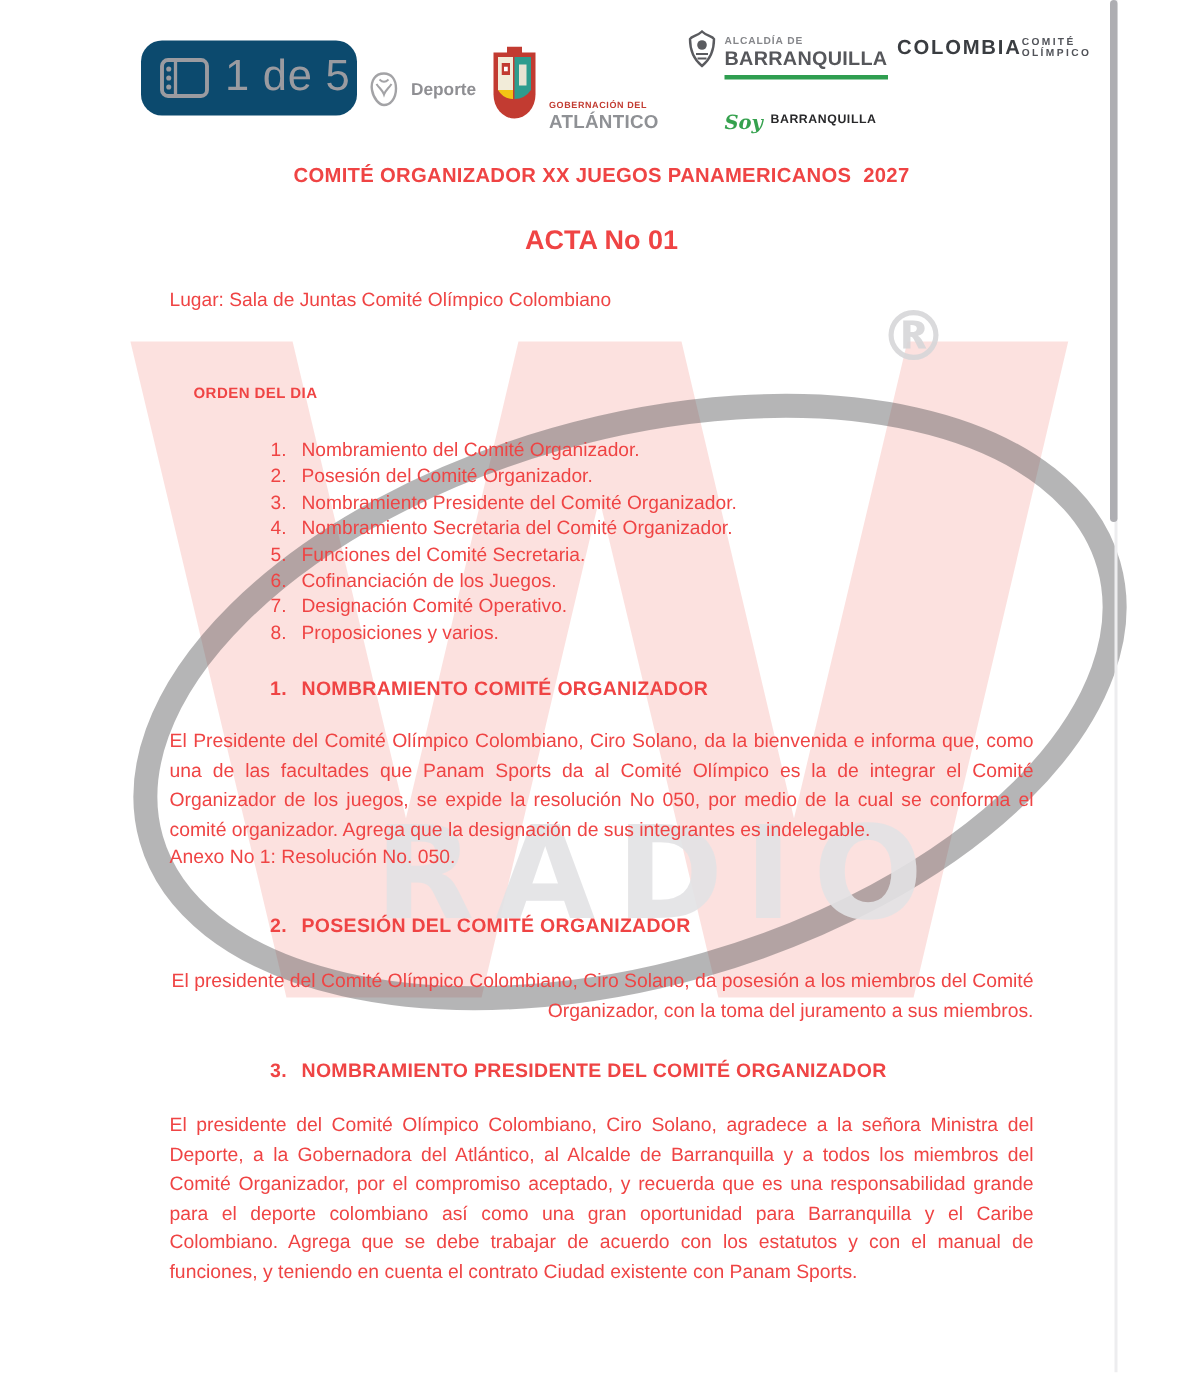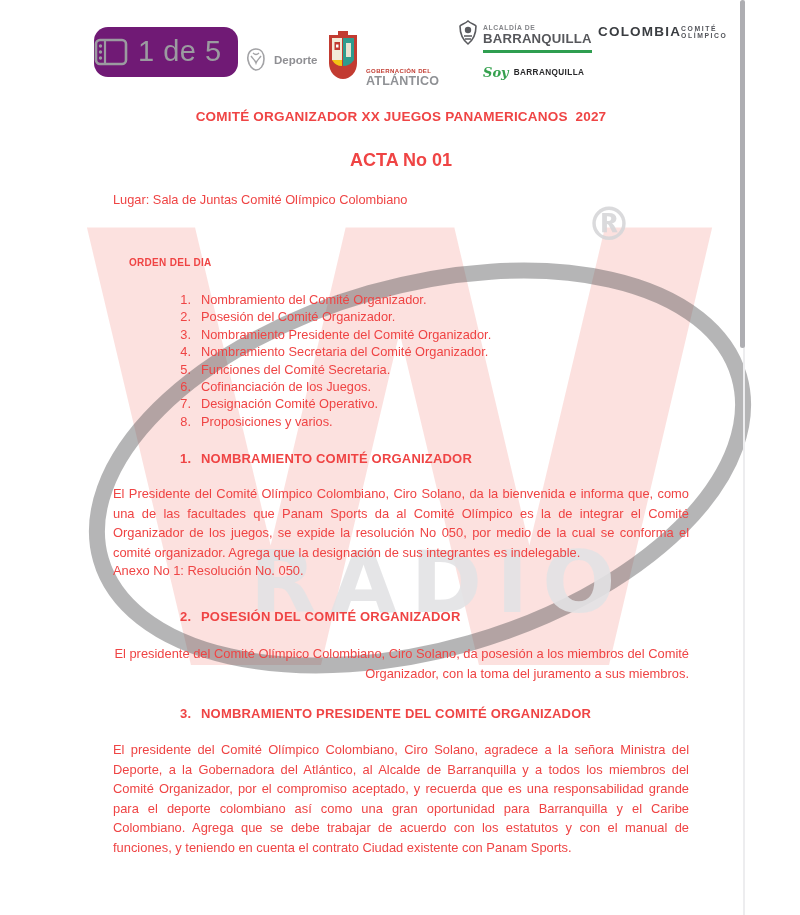"1 de 5" .page-badge { background: #701a75 -> #0c4a6e; padding-left: none -> 12px }
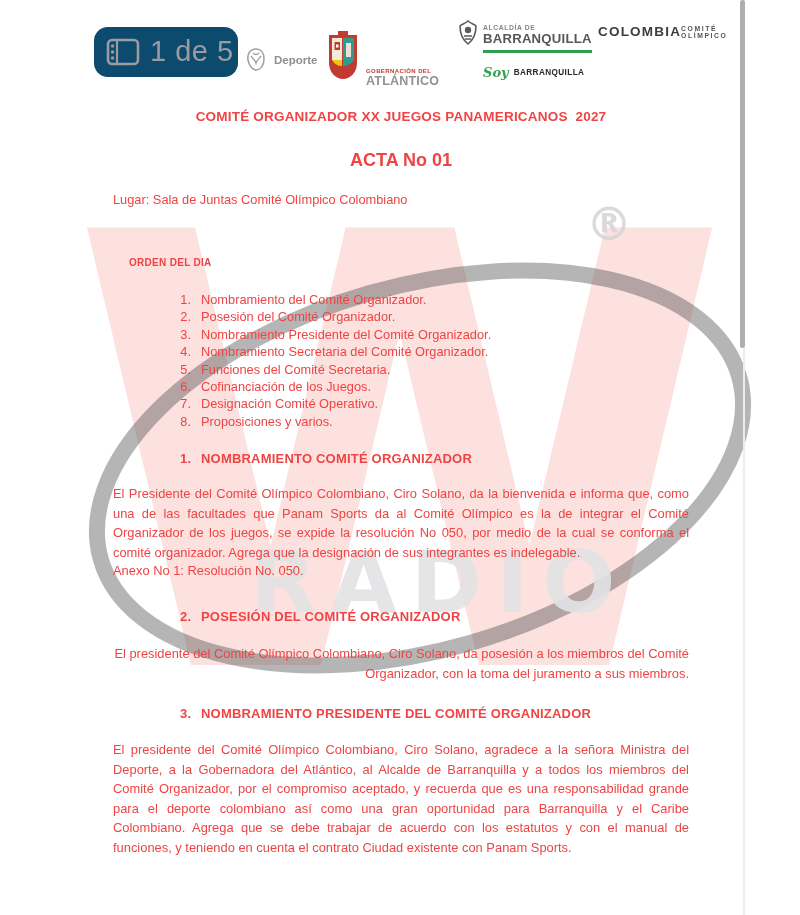"Soy" .baq-soy-row { align-items: center -> none; margin-top: 12px -> 22px }
